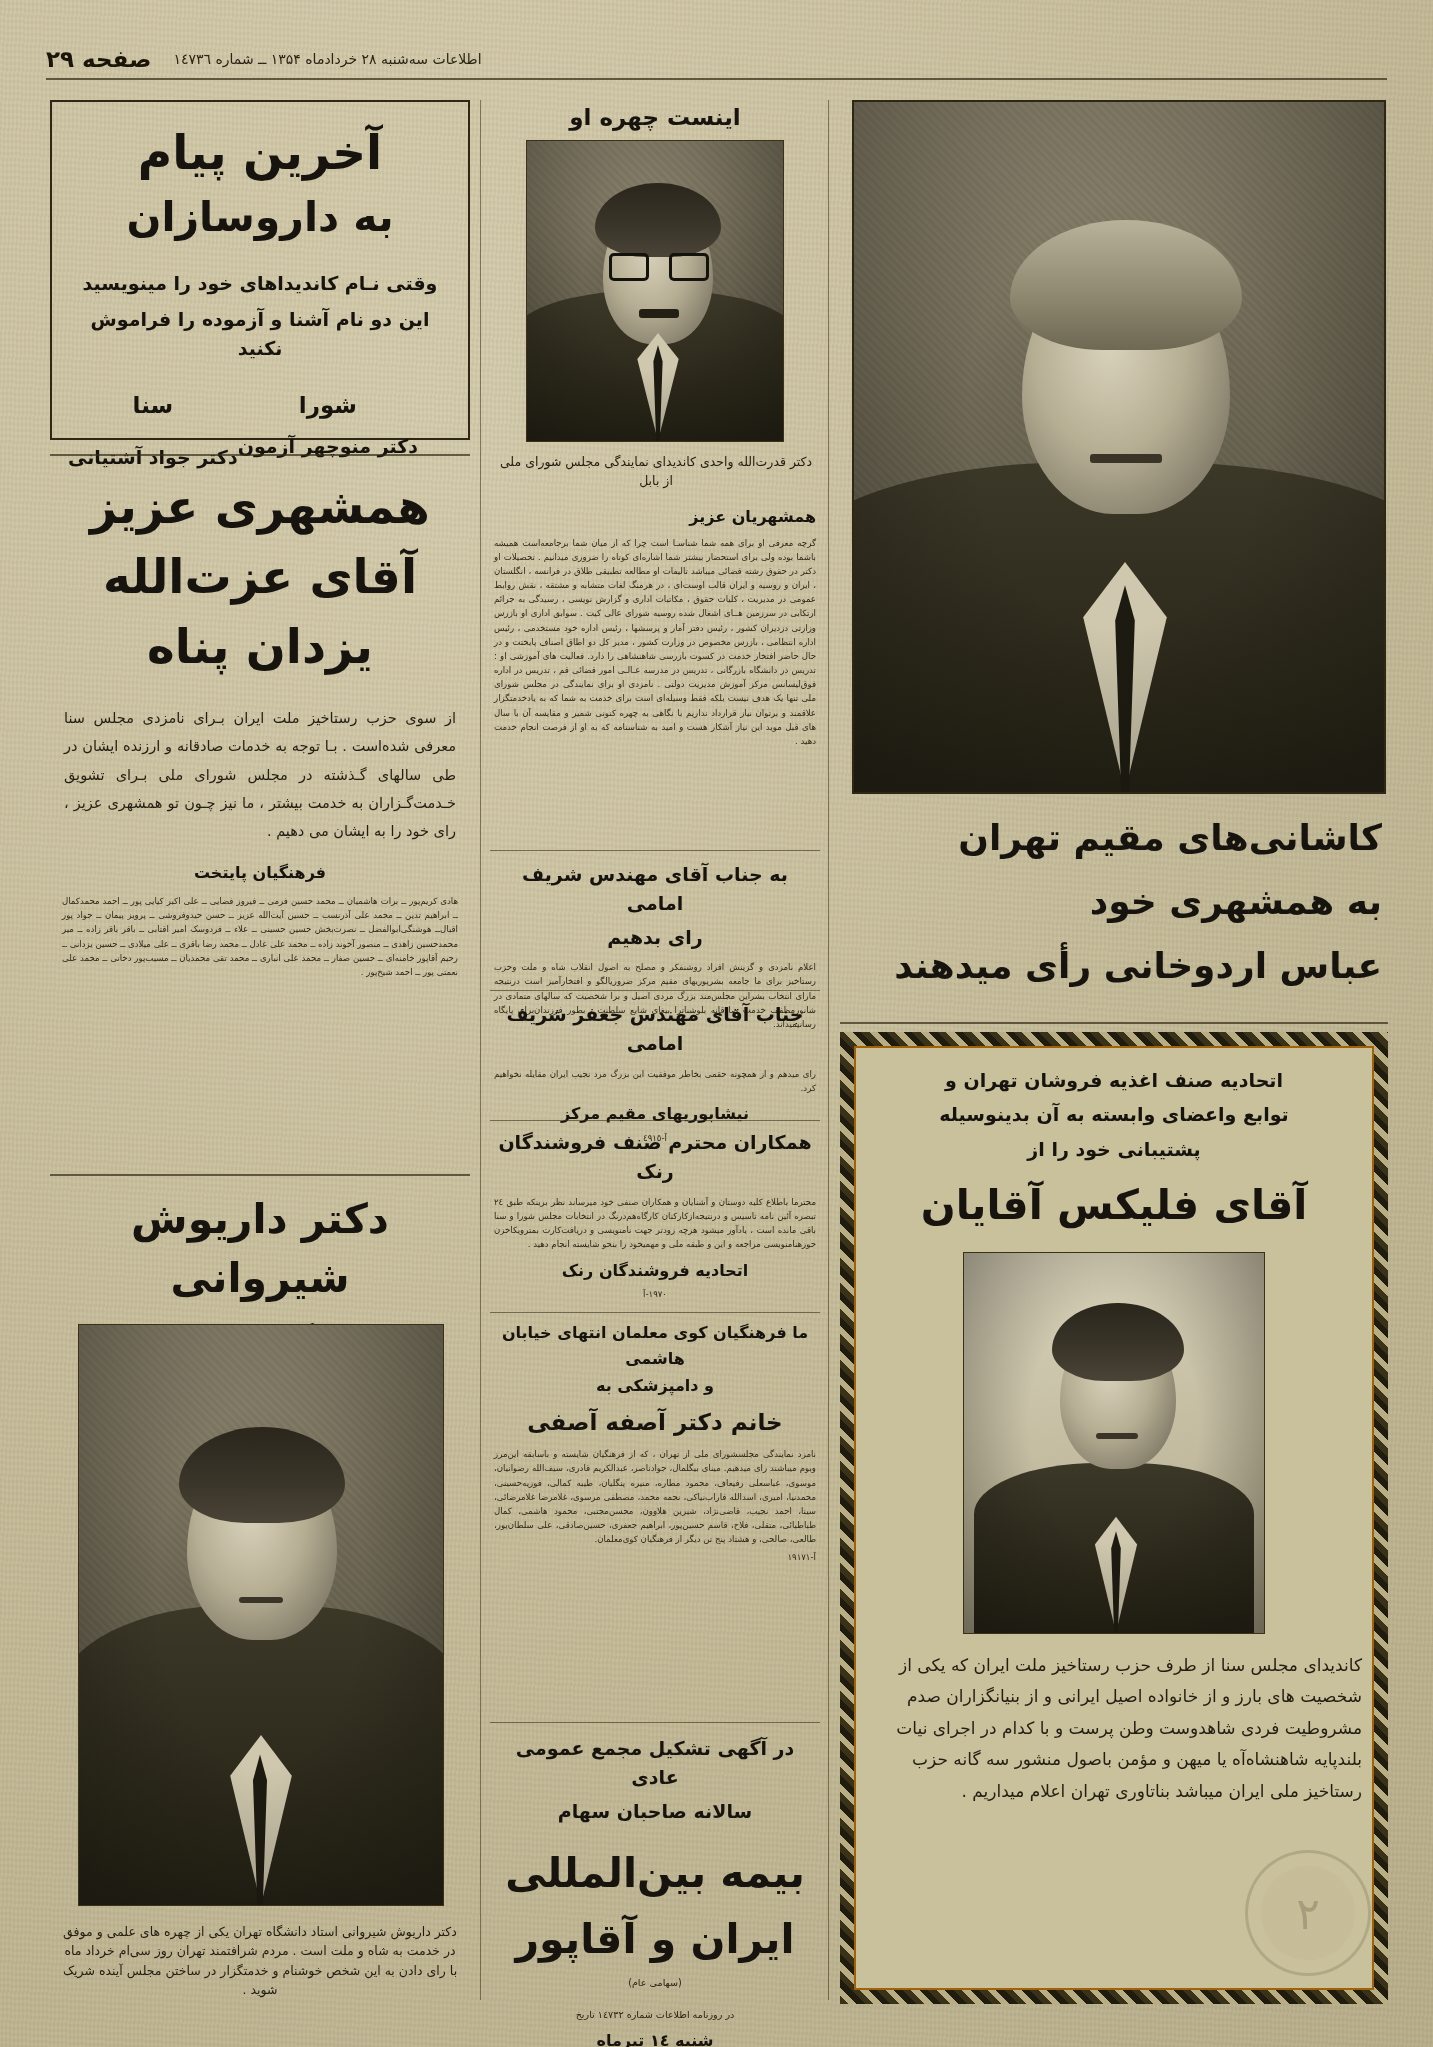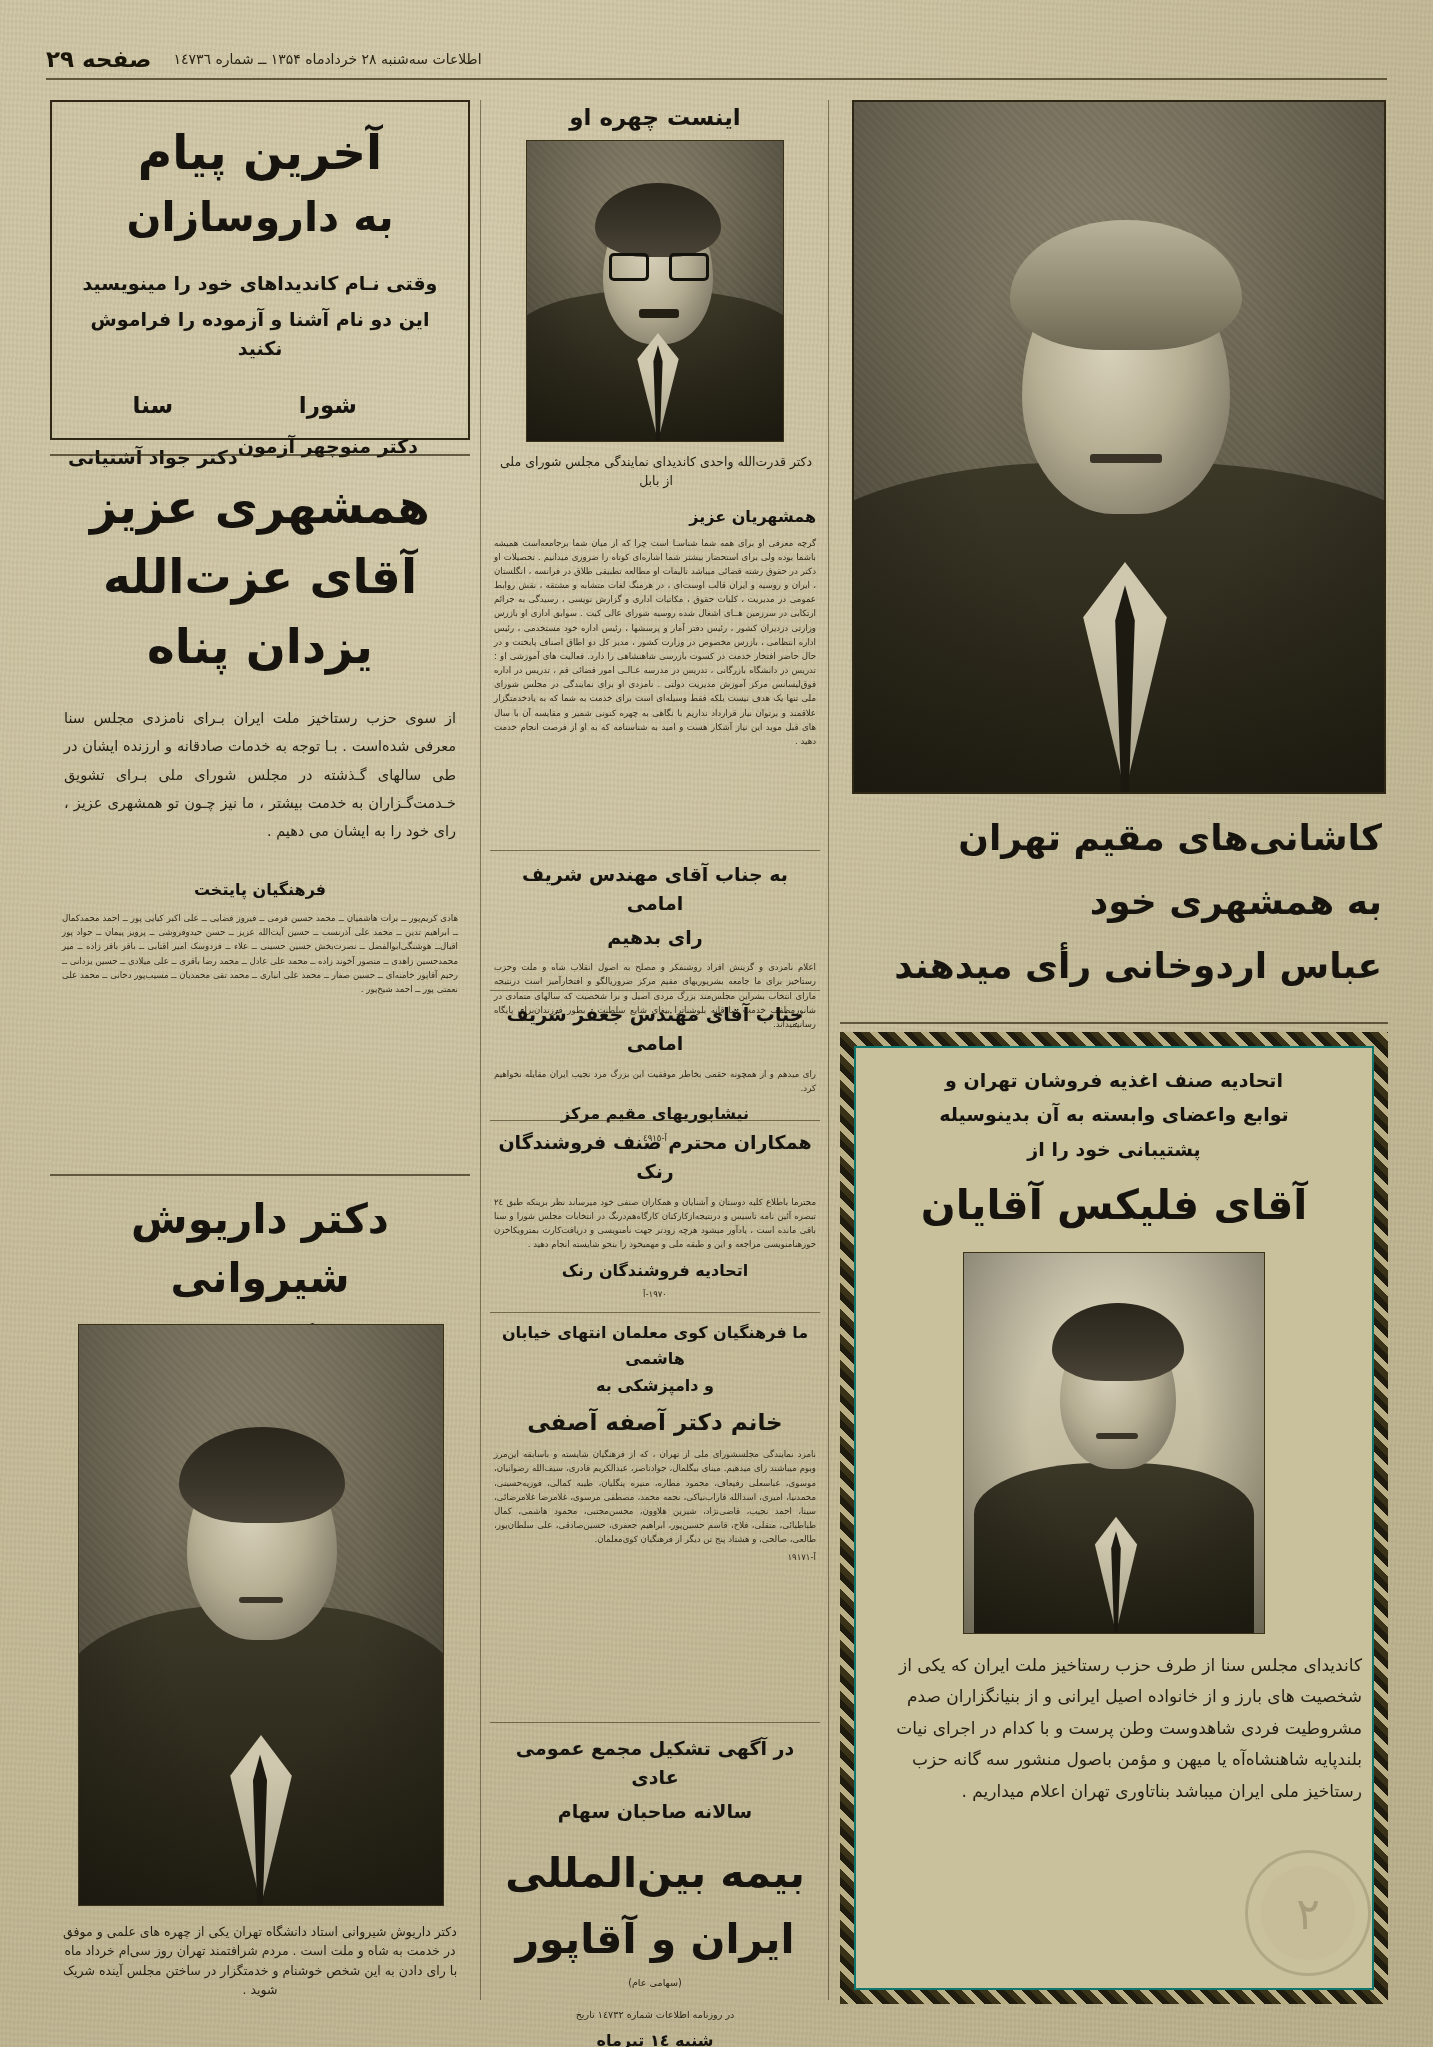"فرهنگیان پایتخت" div.hd5 { margin-top: 32px -> 15px }
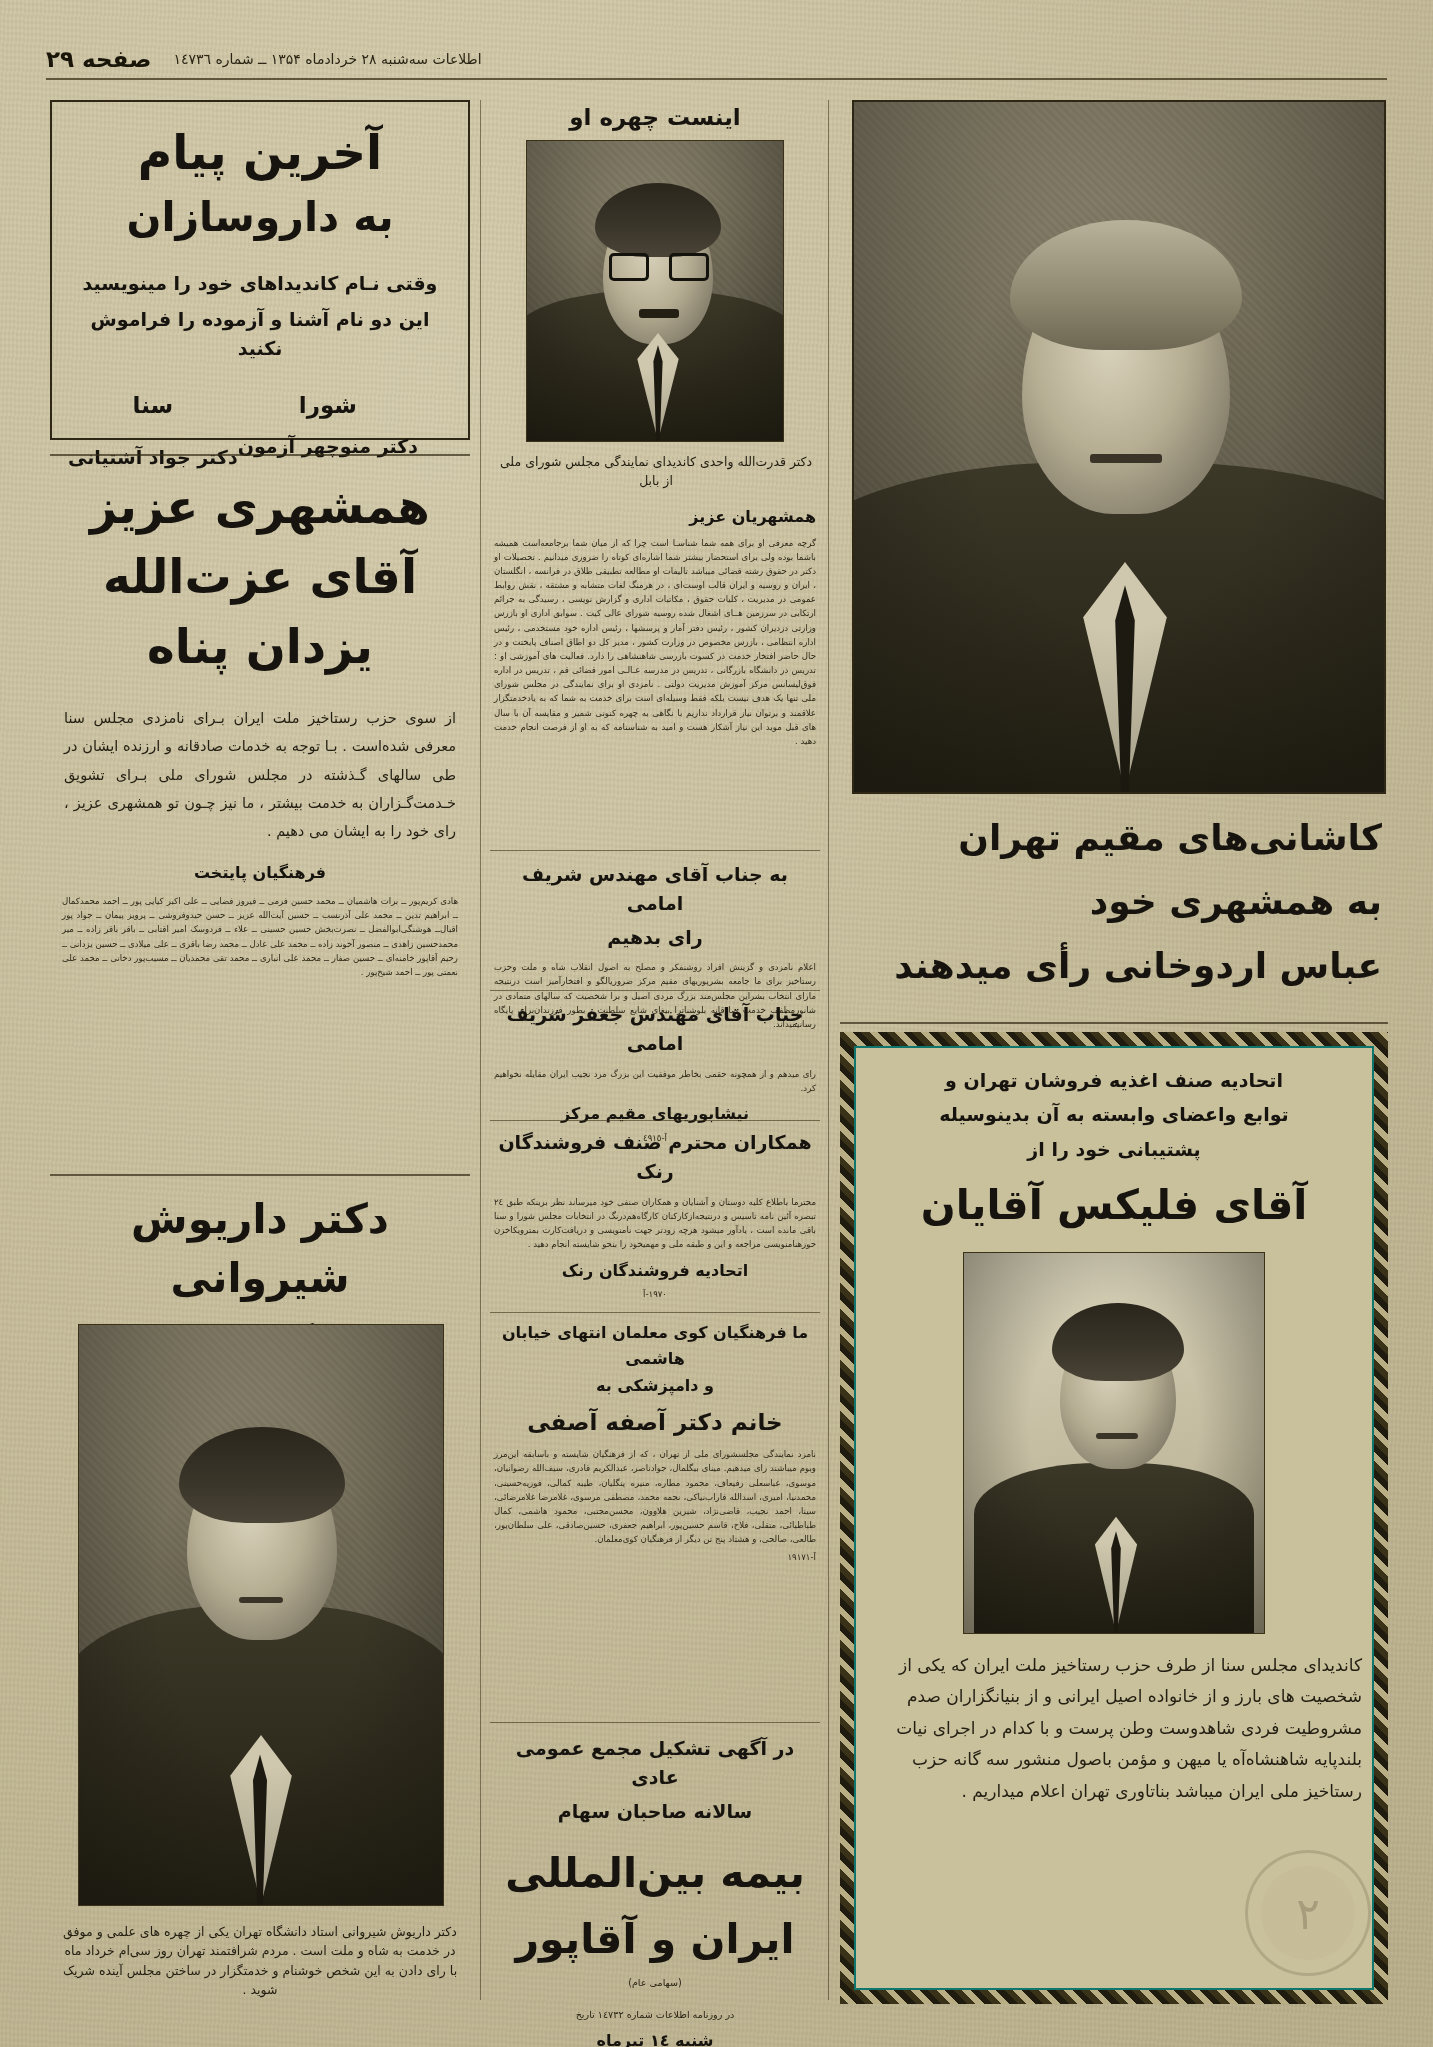"اتحادیه صنف اغذیه فروشان تهران" .orn-inner { border: 2px solid #0f766e -> 2px solid #a16207 }
